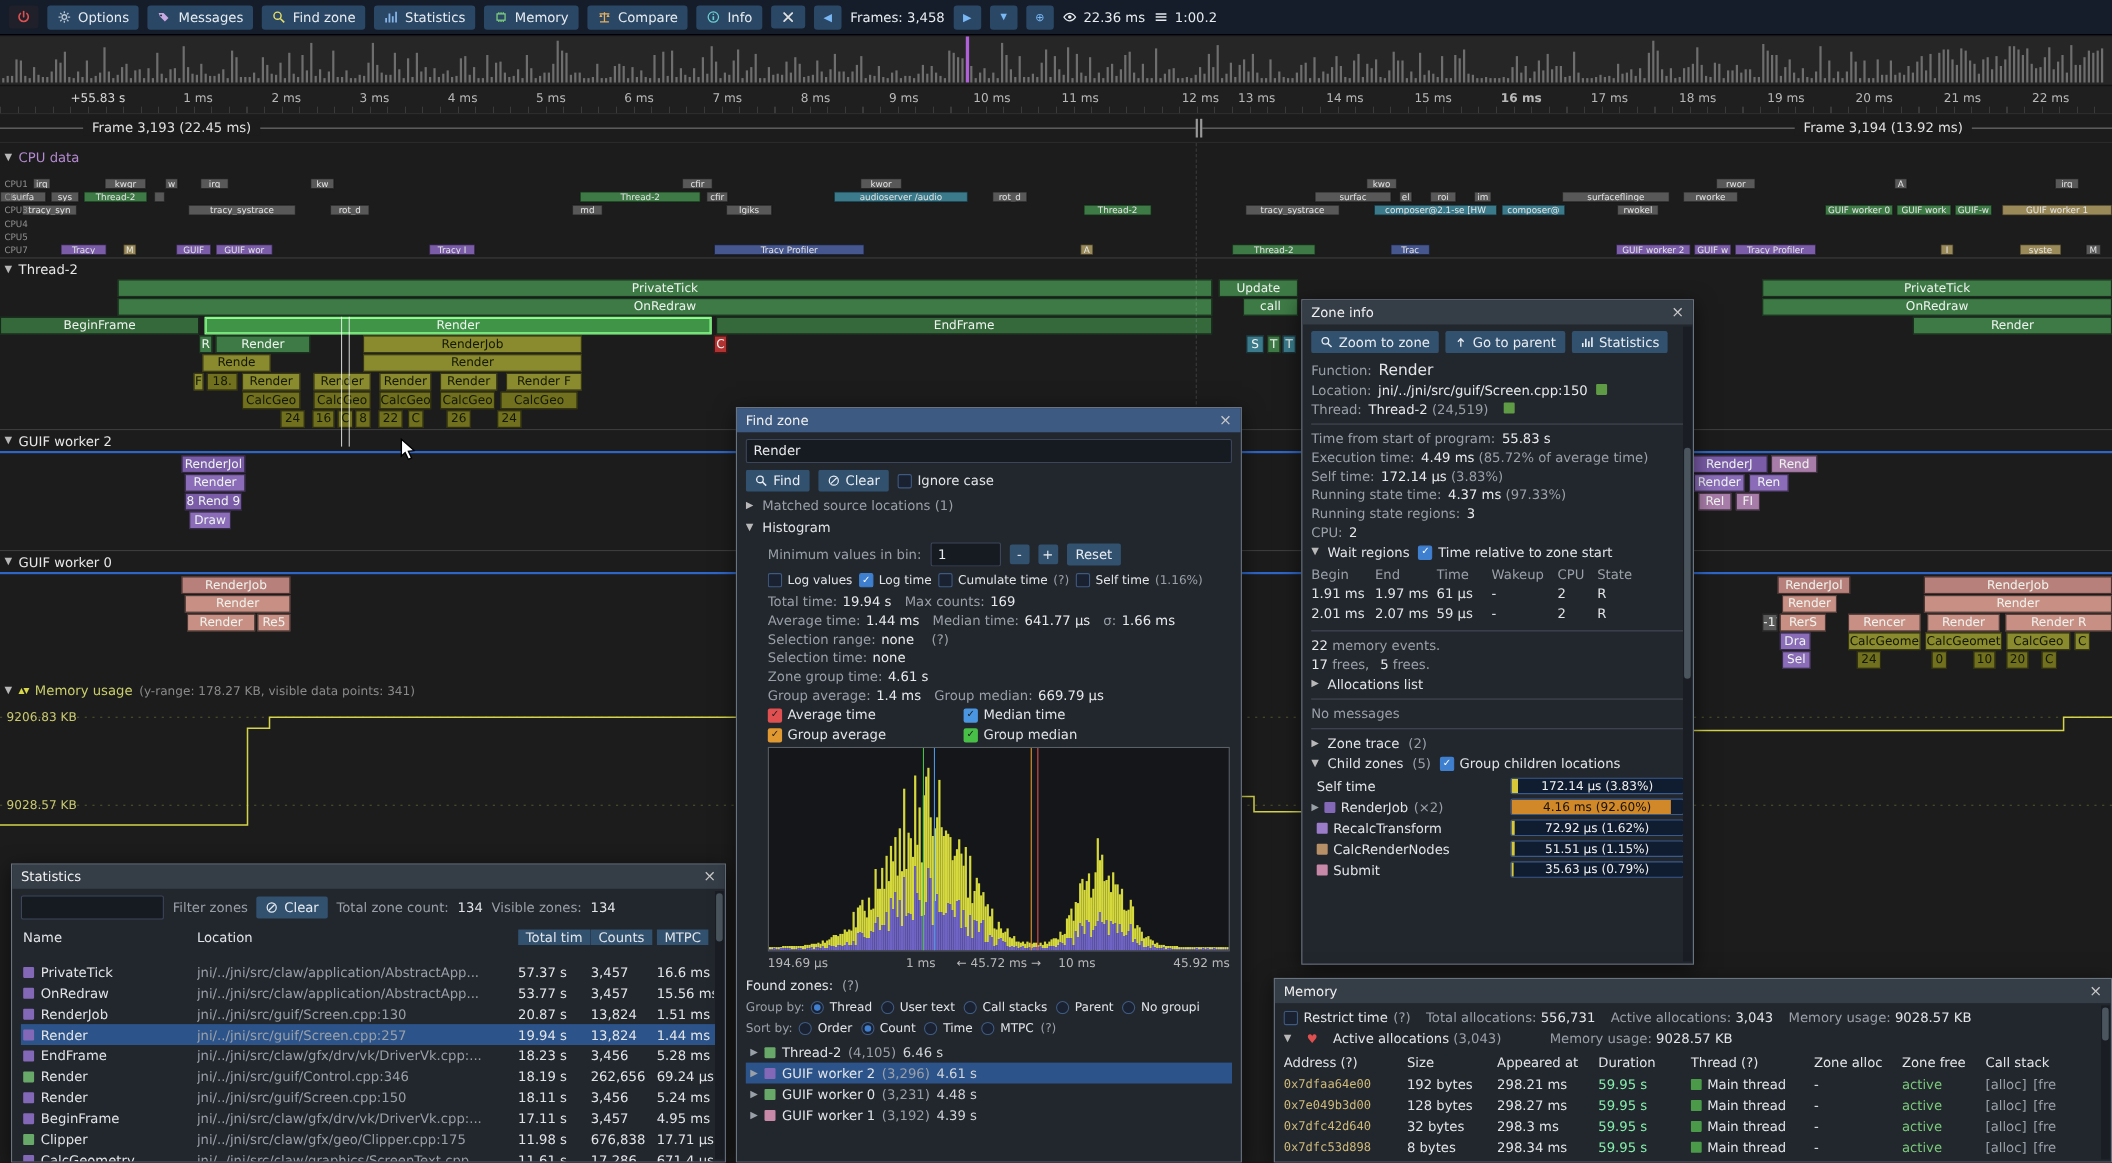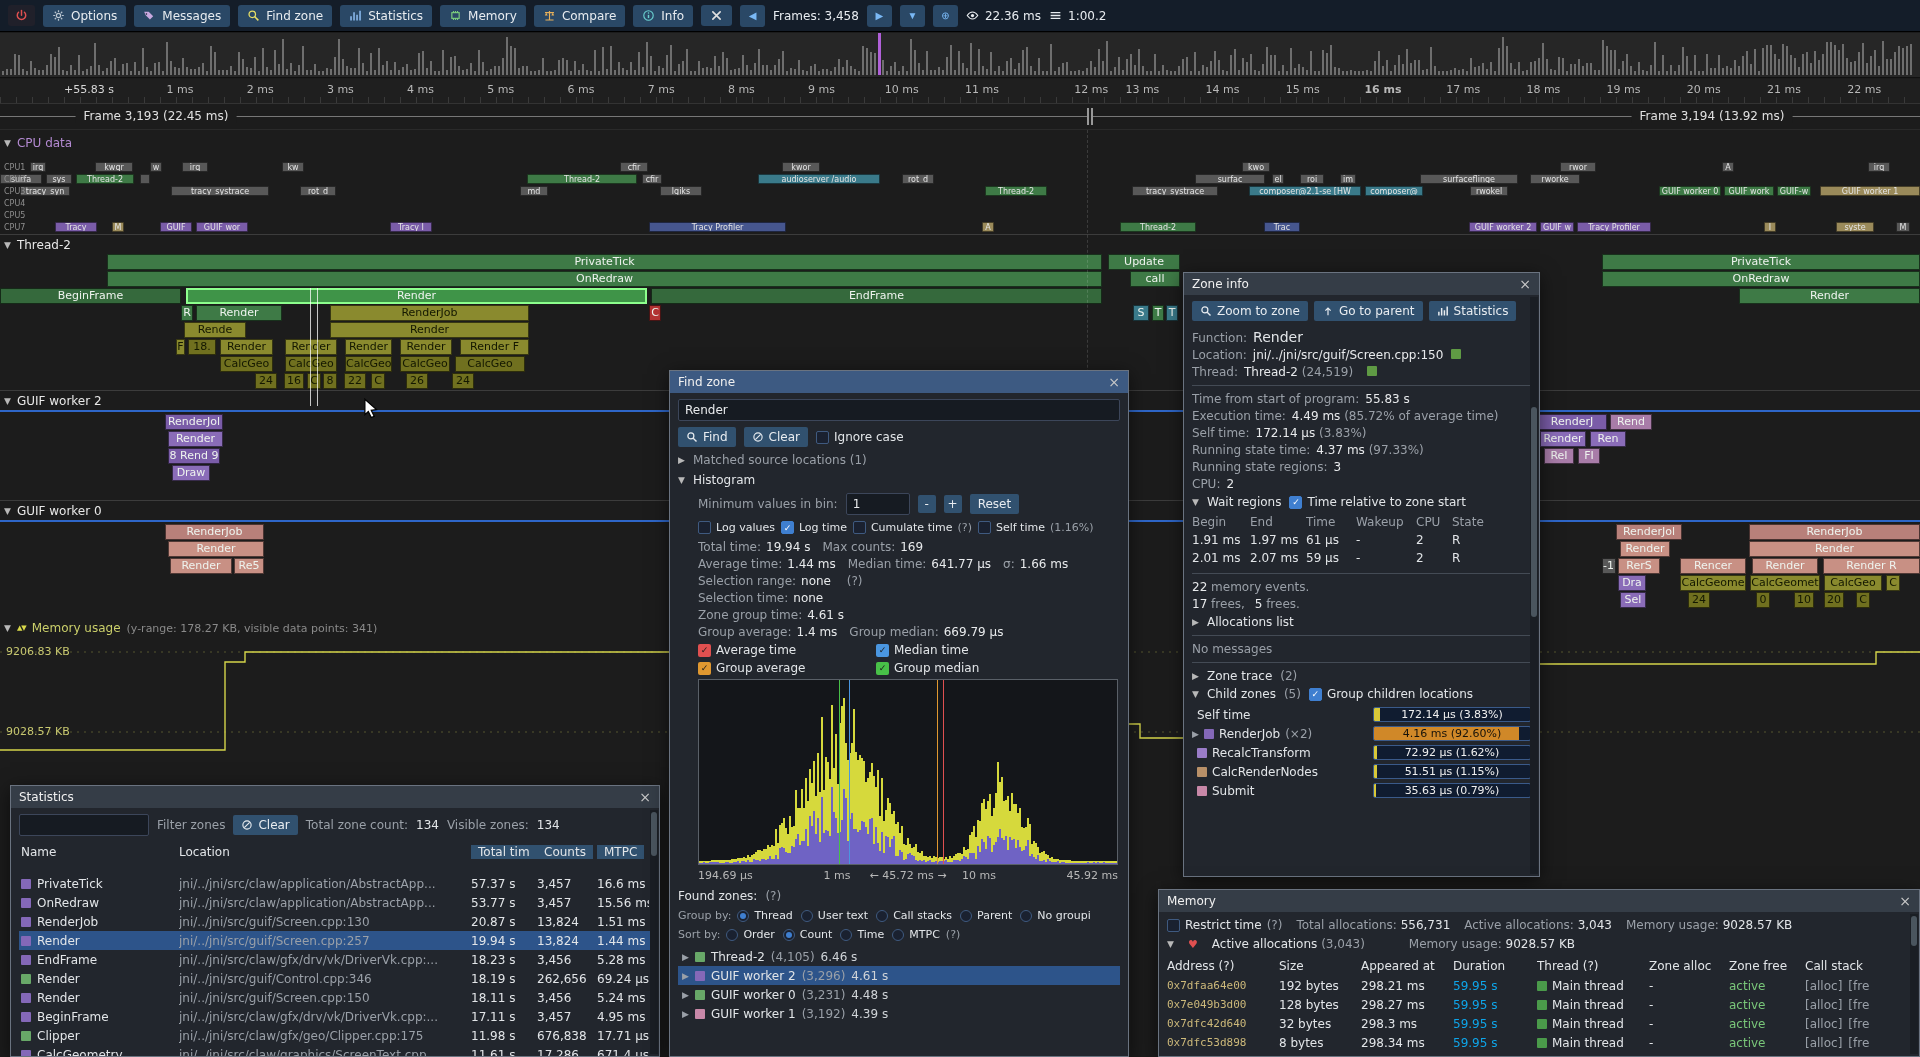"59.95 s" .dur { color: #0ea5e9 -> #86efac }
